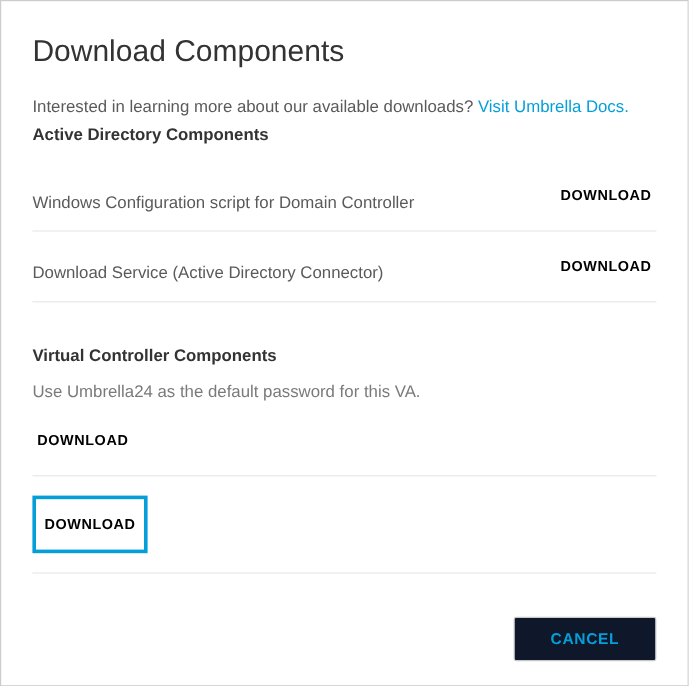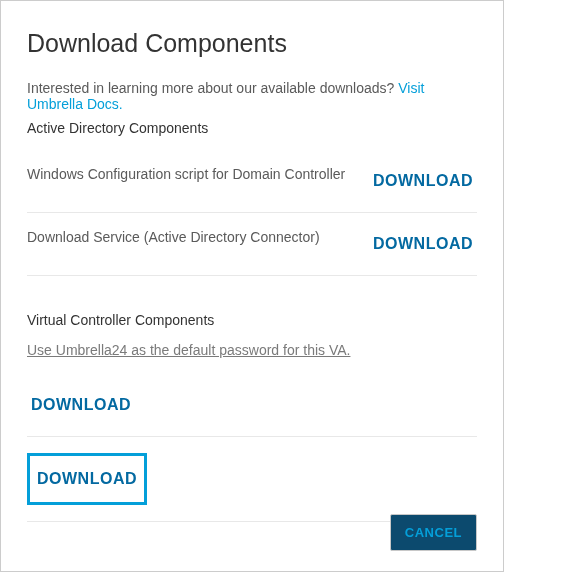"Download Components" .dialog { width: 504px -> 574px }
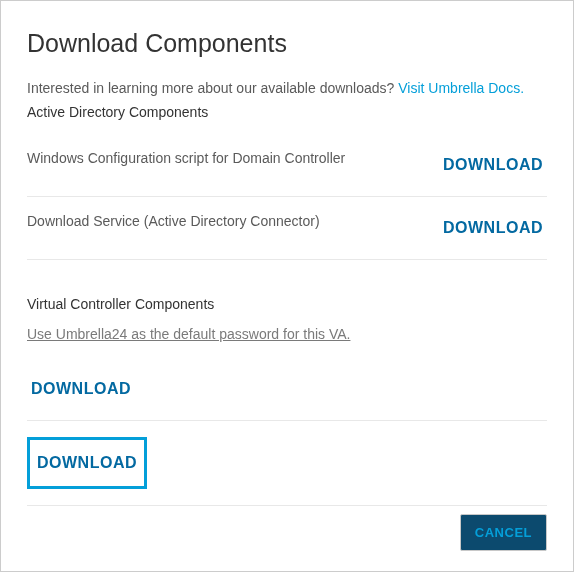"Active Directory Components" .section-header { font-weight: 400 -> 700 }
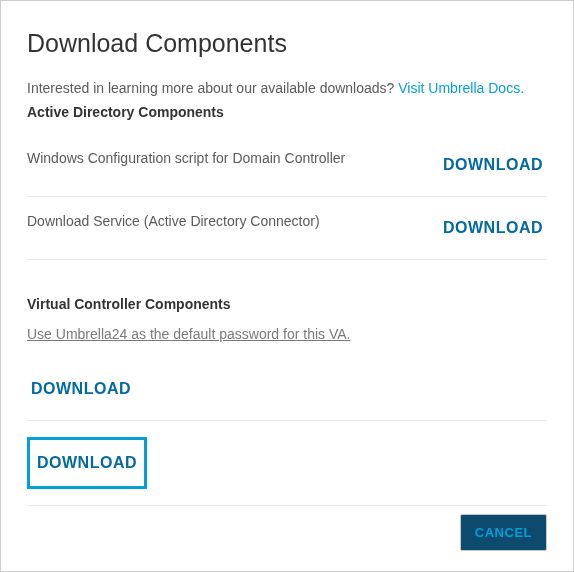"Windows Configuration script for Domain" .row { align-items: flex-start -> flex-end }
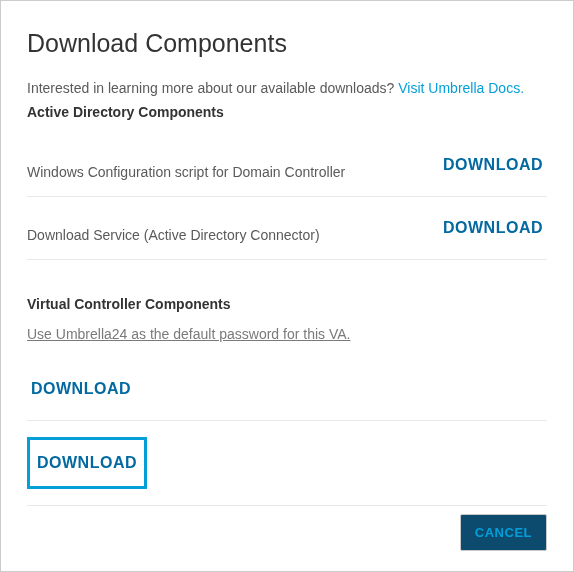"DOWNLOAD" .download-link { color: #0369a1 -> #000000; font-size: 16px -> 12px }
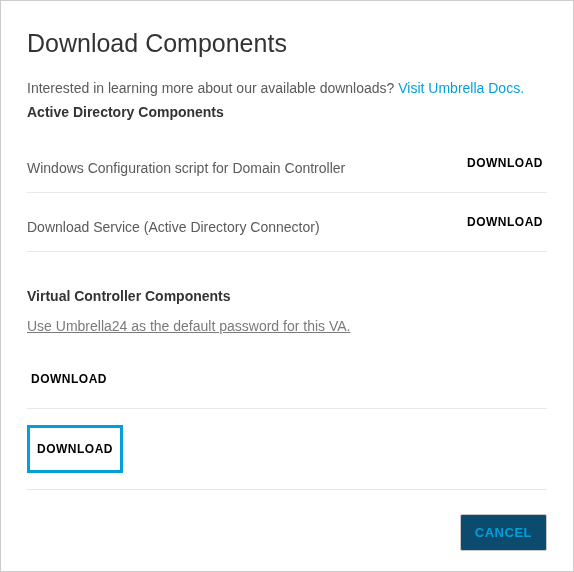"Use Umbrella24 as the default" .section-sub { margin-bottom: 16px -> 4px; text-decoration: underline -> none }
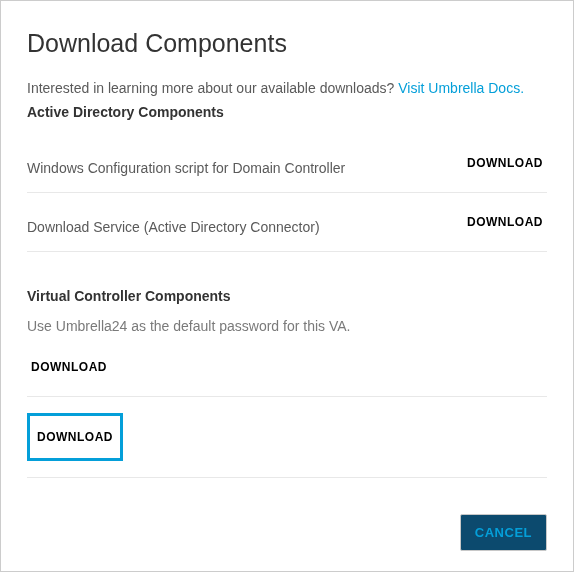"CANCEL" .cancel-button { background: #0c4a6e -> #0f172a; padding: 10px 14px -> 10px 30px }
